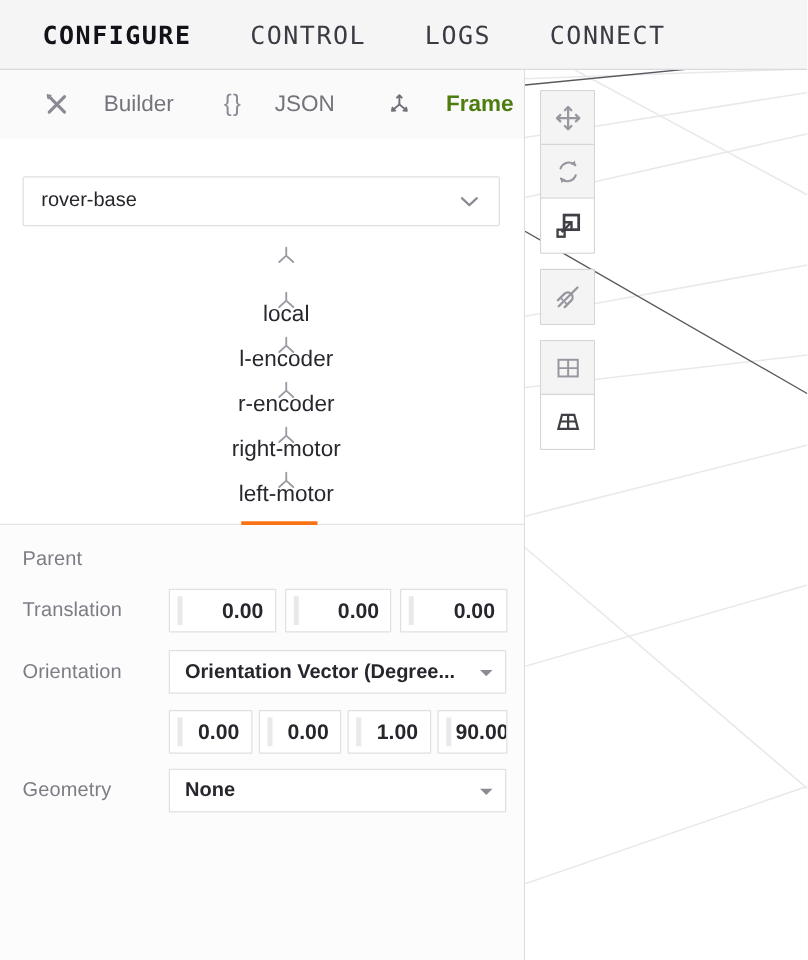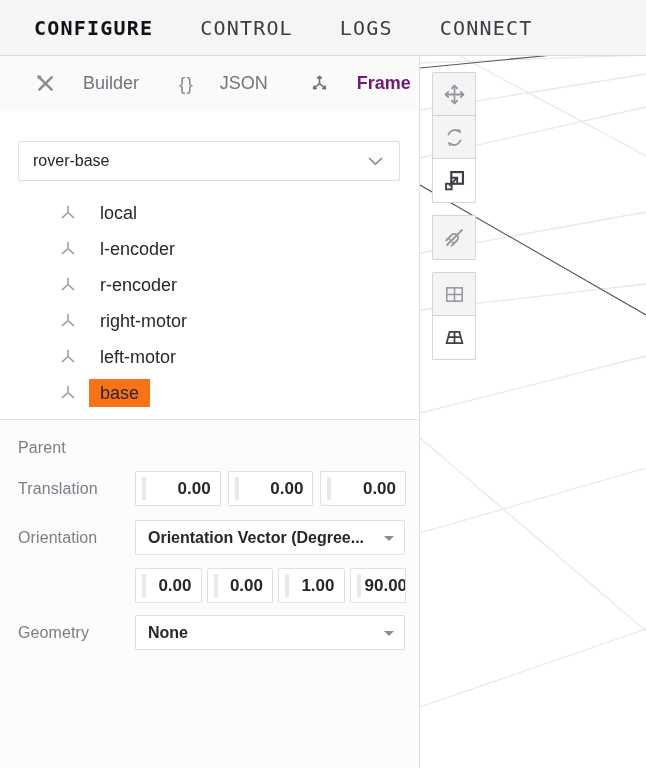"Frame" .subnav-tab.active { color: #701a75 -> #4d7c0f }
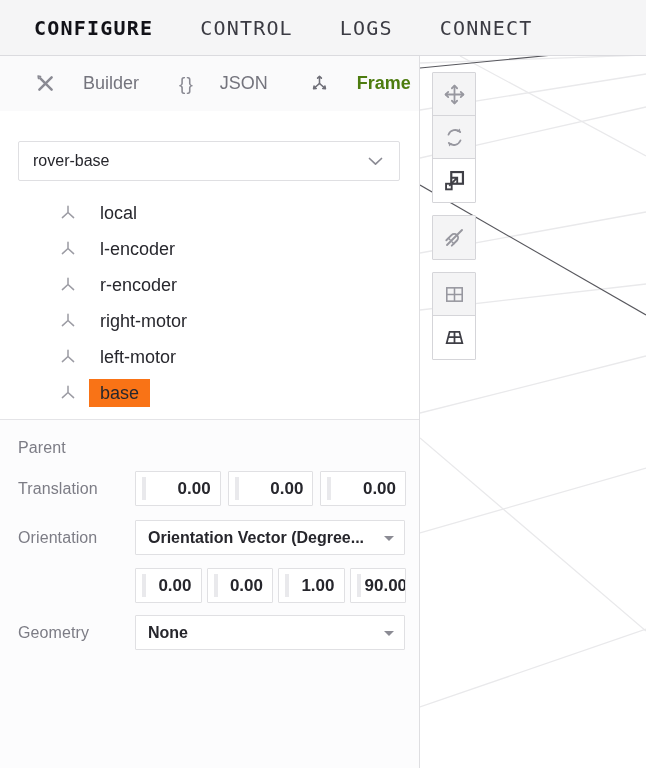"local" .tree-row { flex-direction: none -> column }
